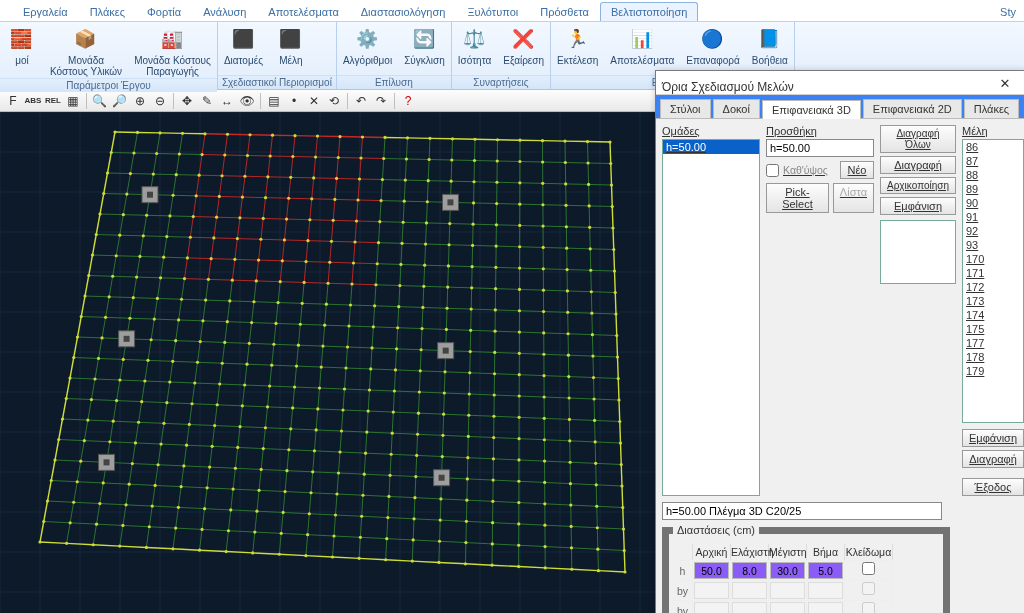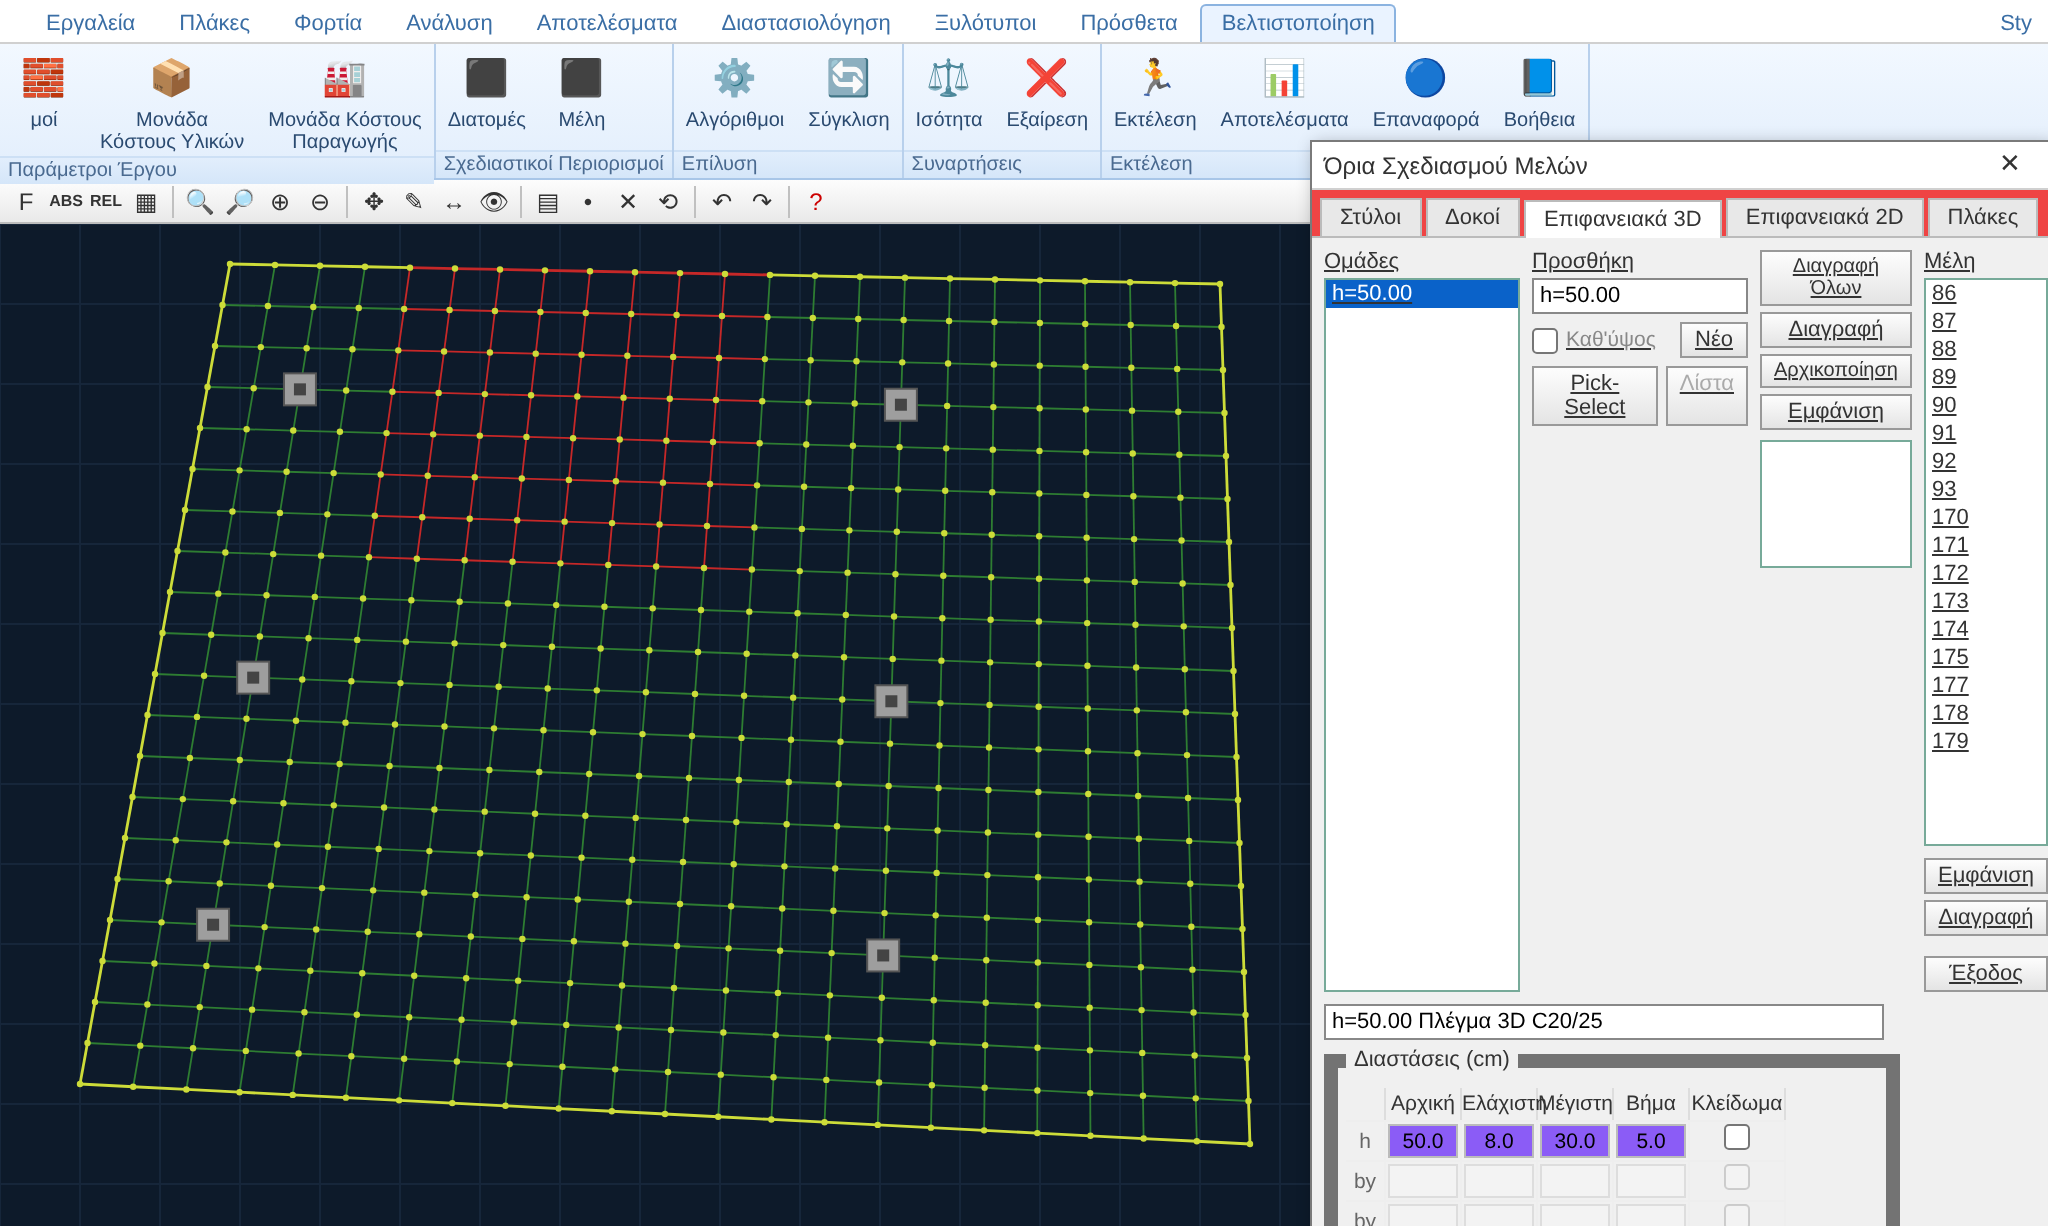"Παράμετροι Έργου" .rgroup .glabel { text-align: none -> center }
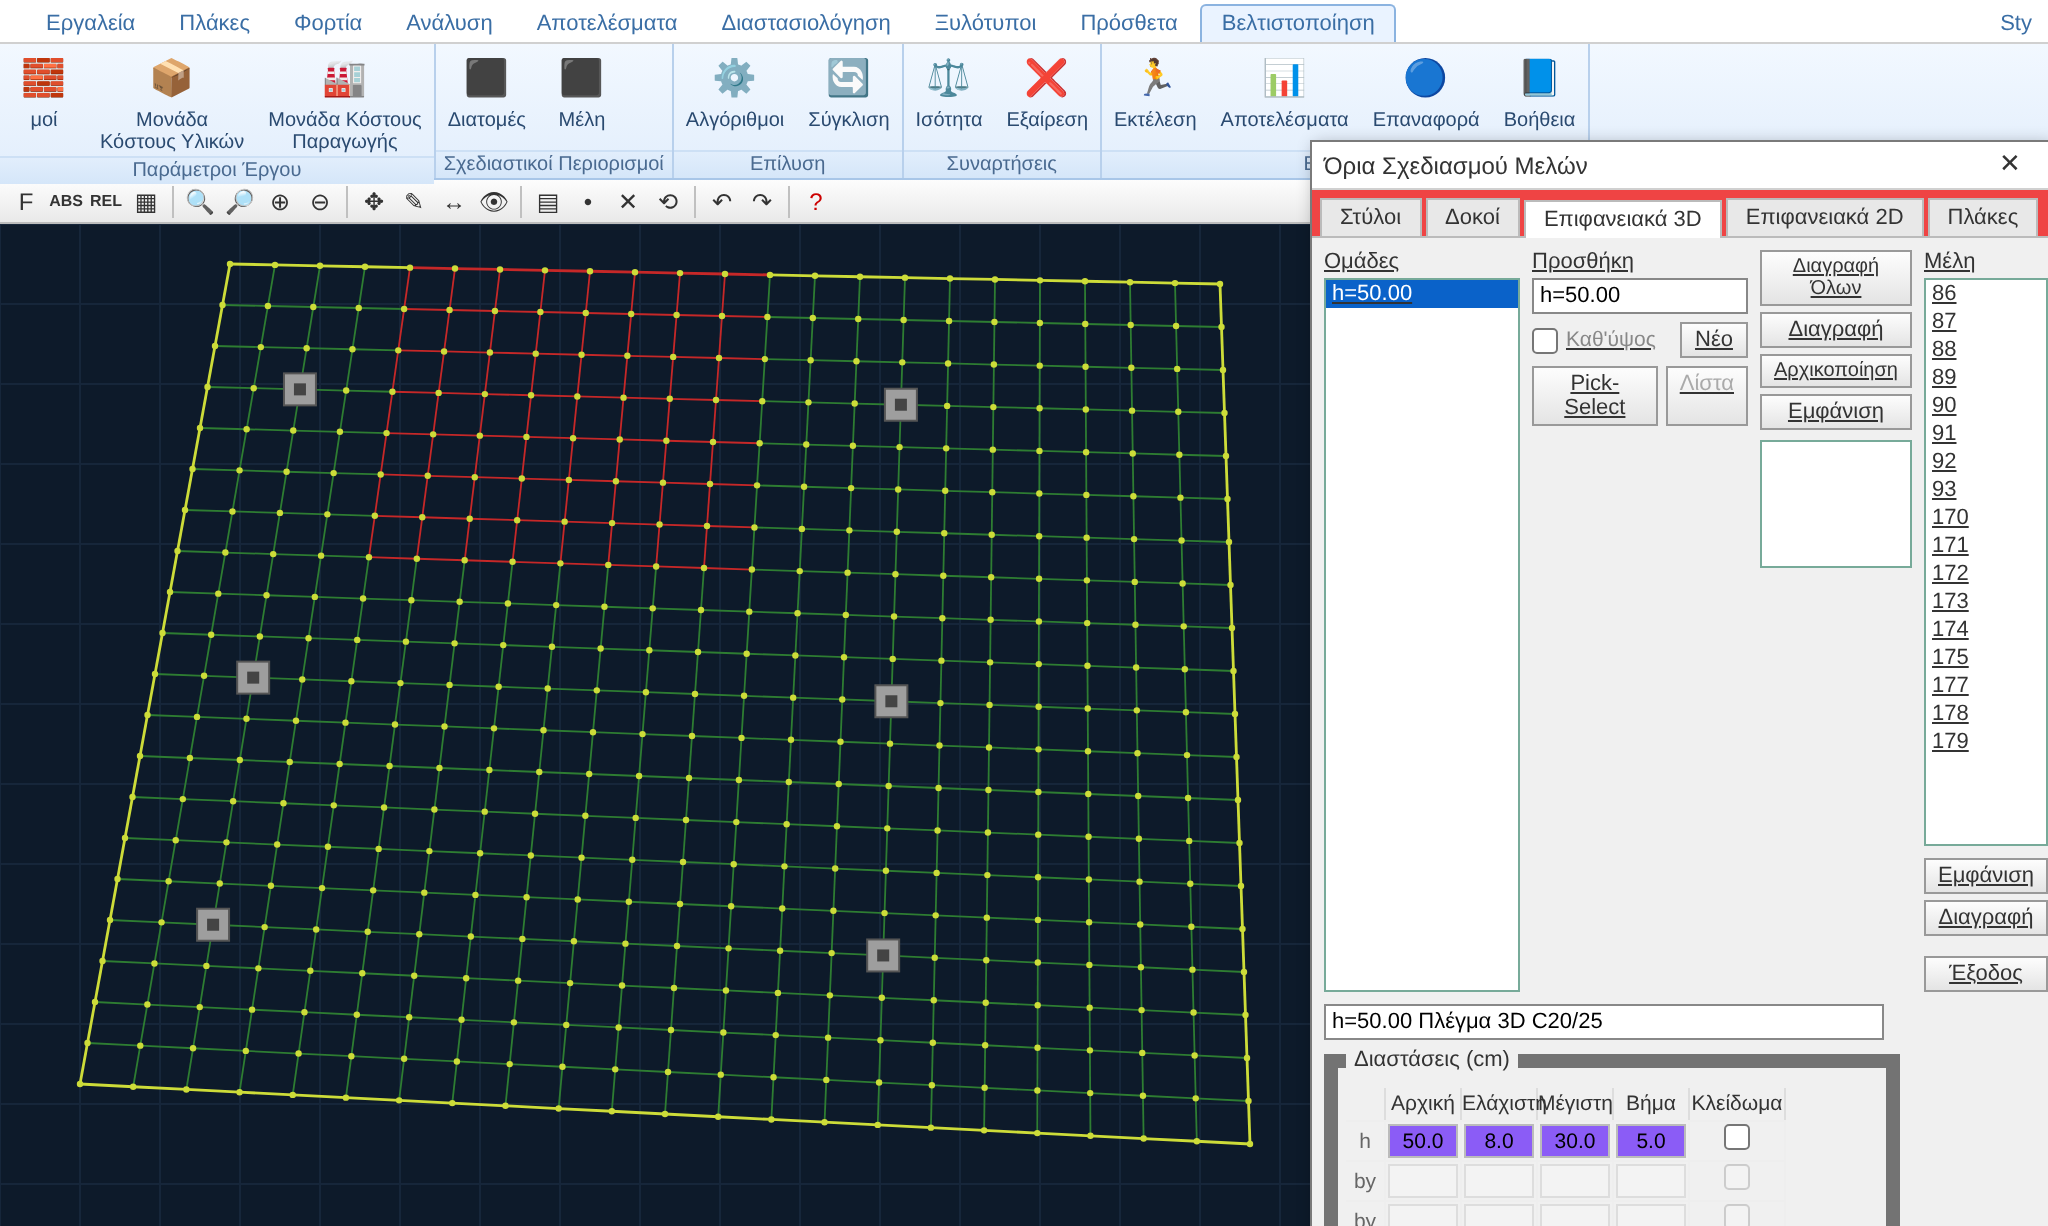"Όρια Σχεδιασμού Μελών" .dialog .titlebar { align-items: center -> flex-end }
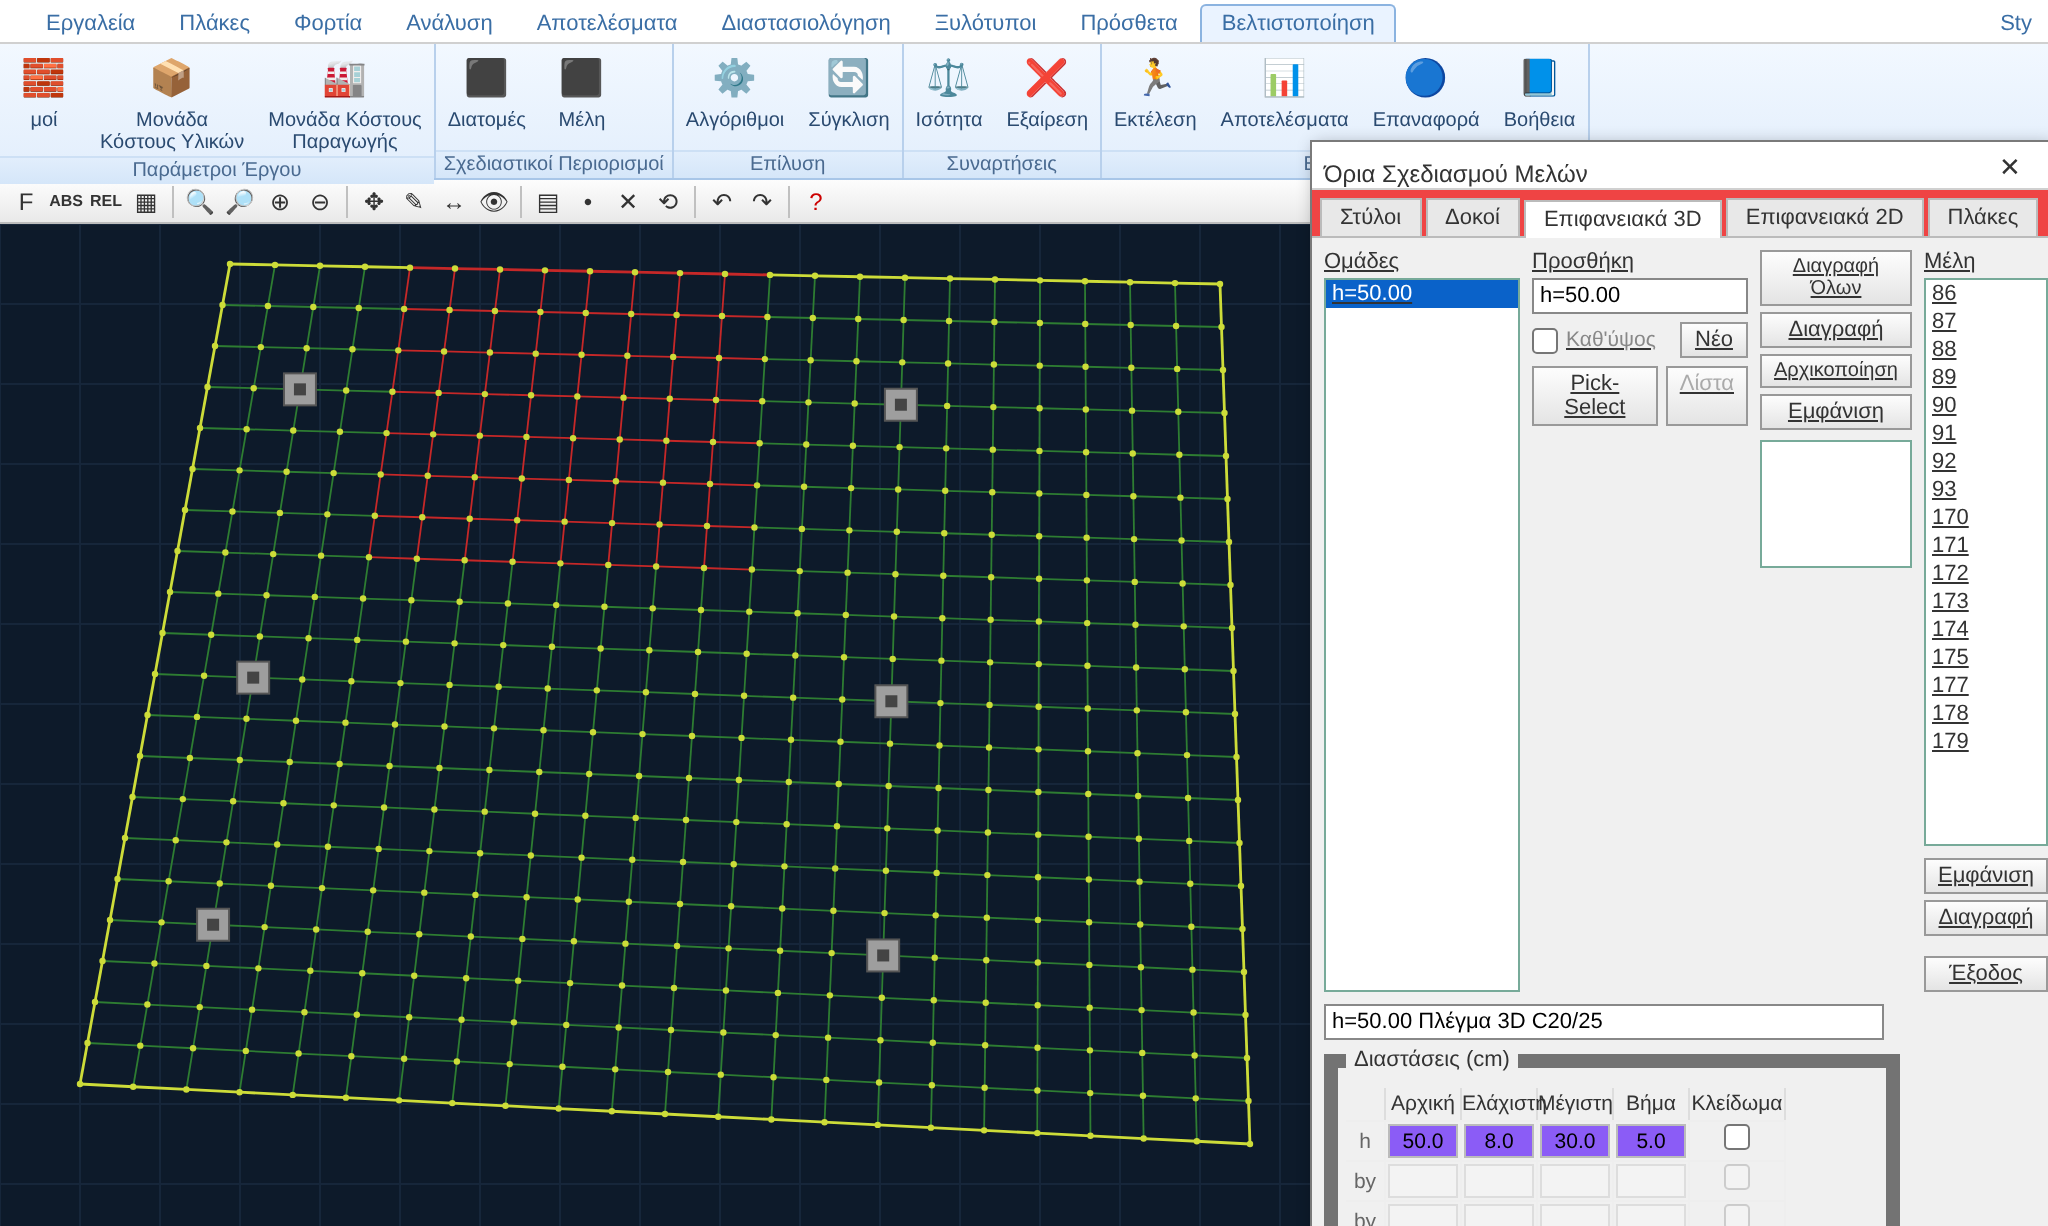"Στύλοι" .dialog .dtabs { background: #ef4444 -> #3b82f6 }
